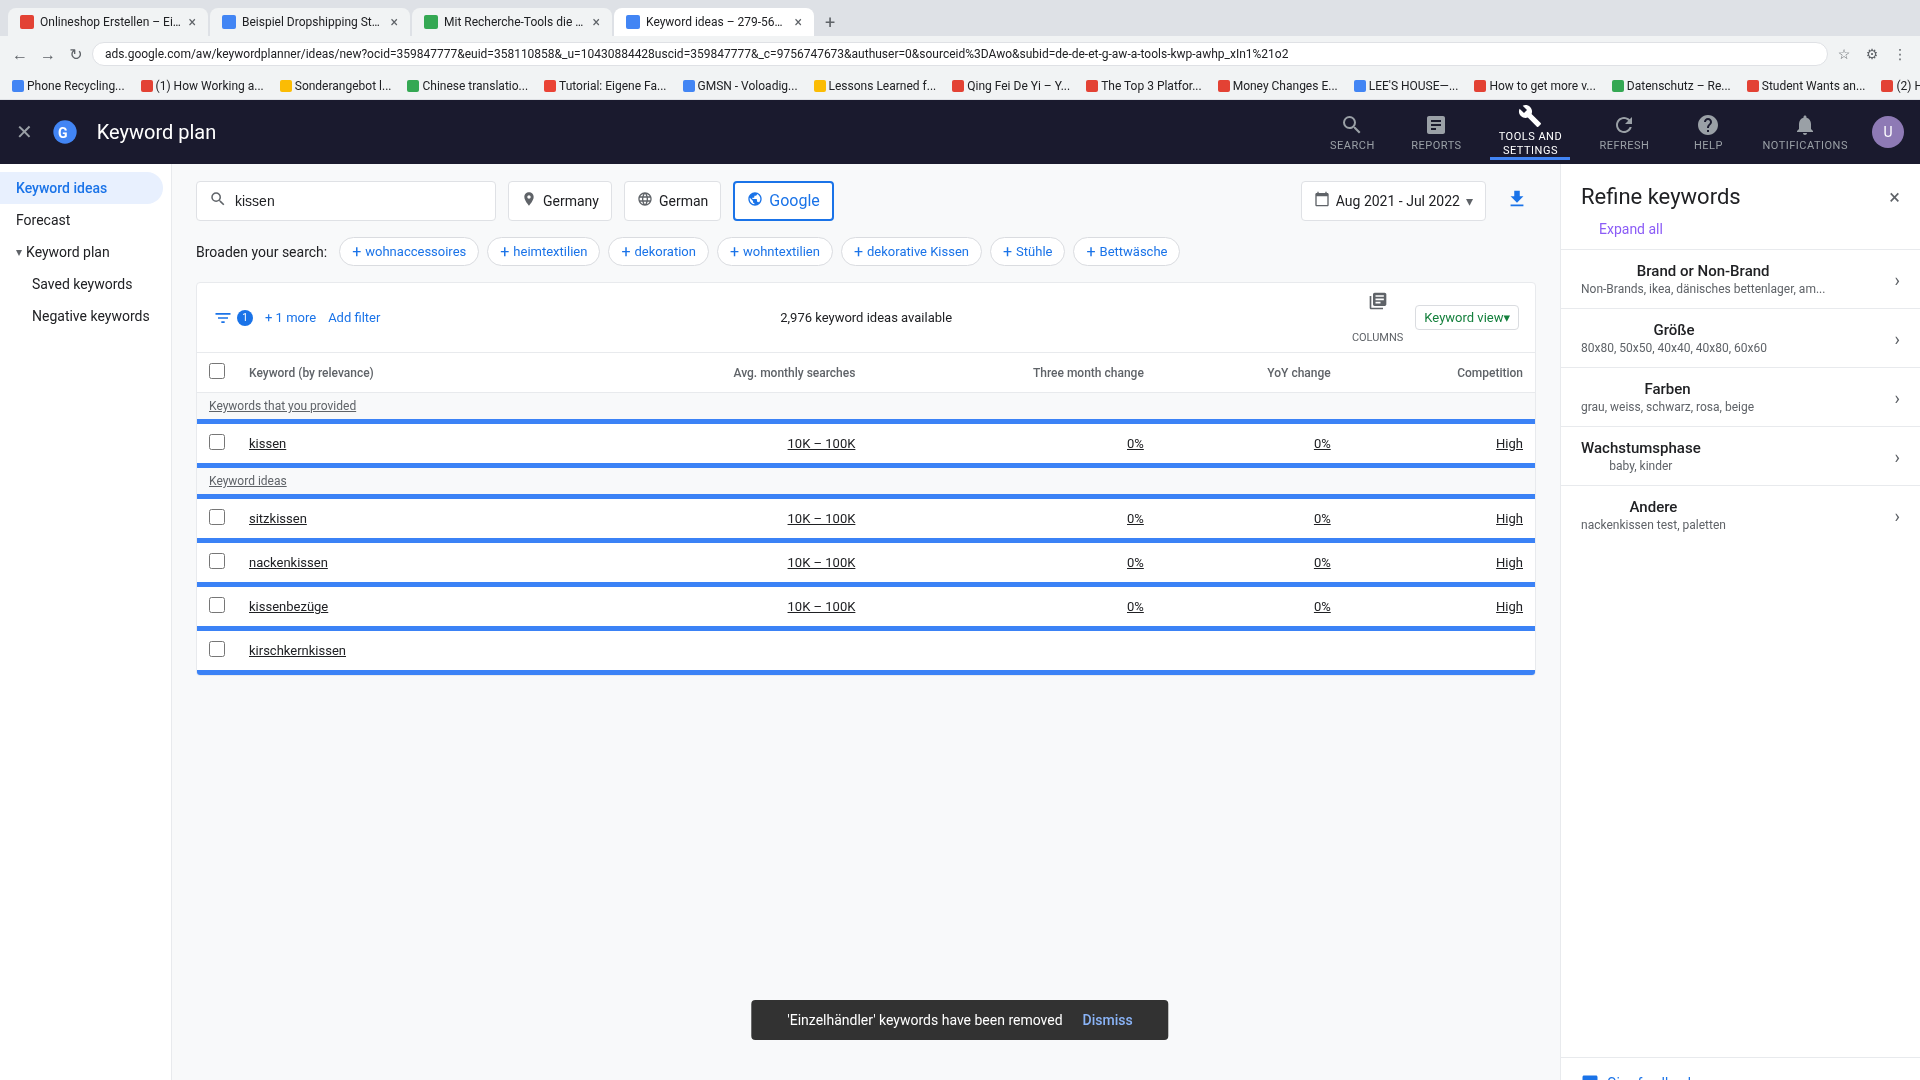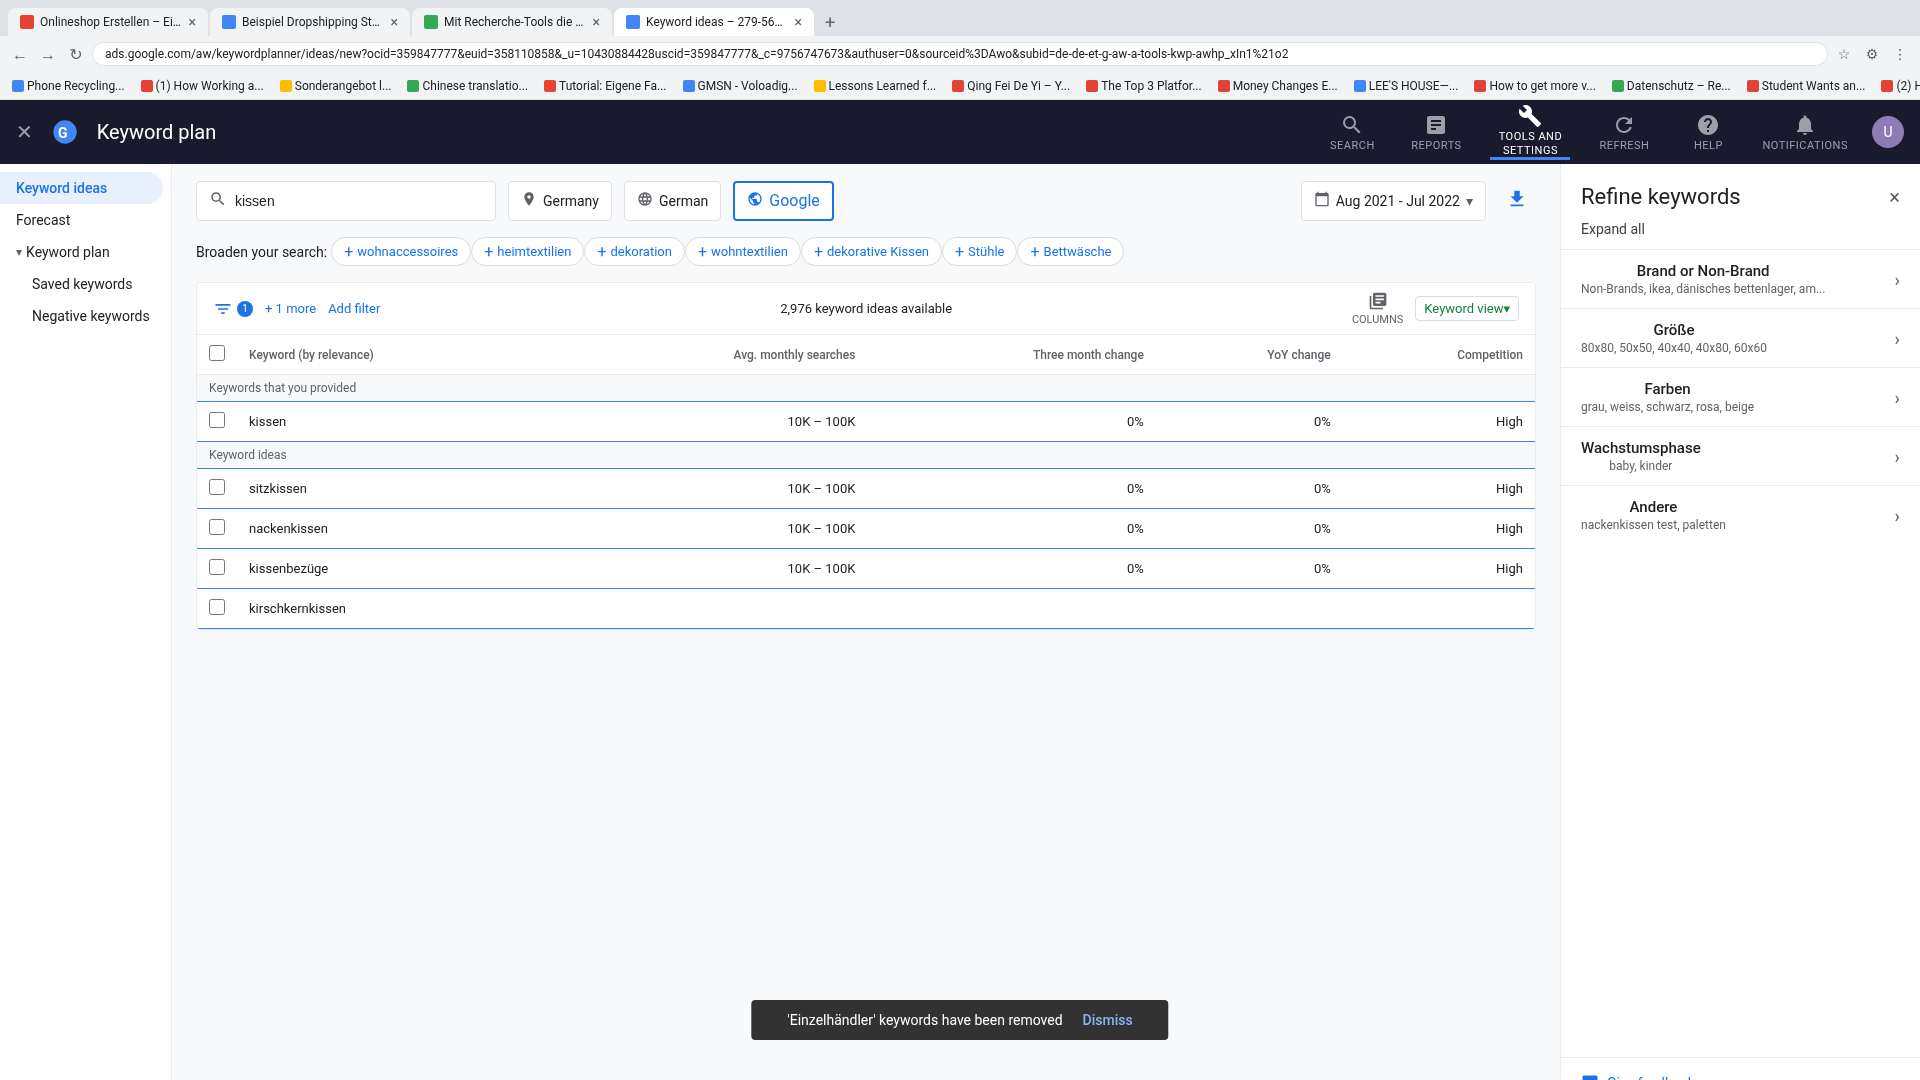"Expand all" .expand-all a { color: #404040 -> #8b5cf6; margin-left: none -> 18px }
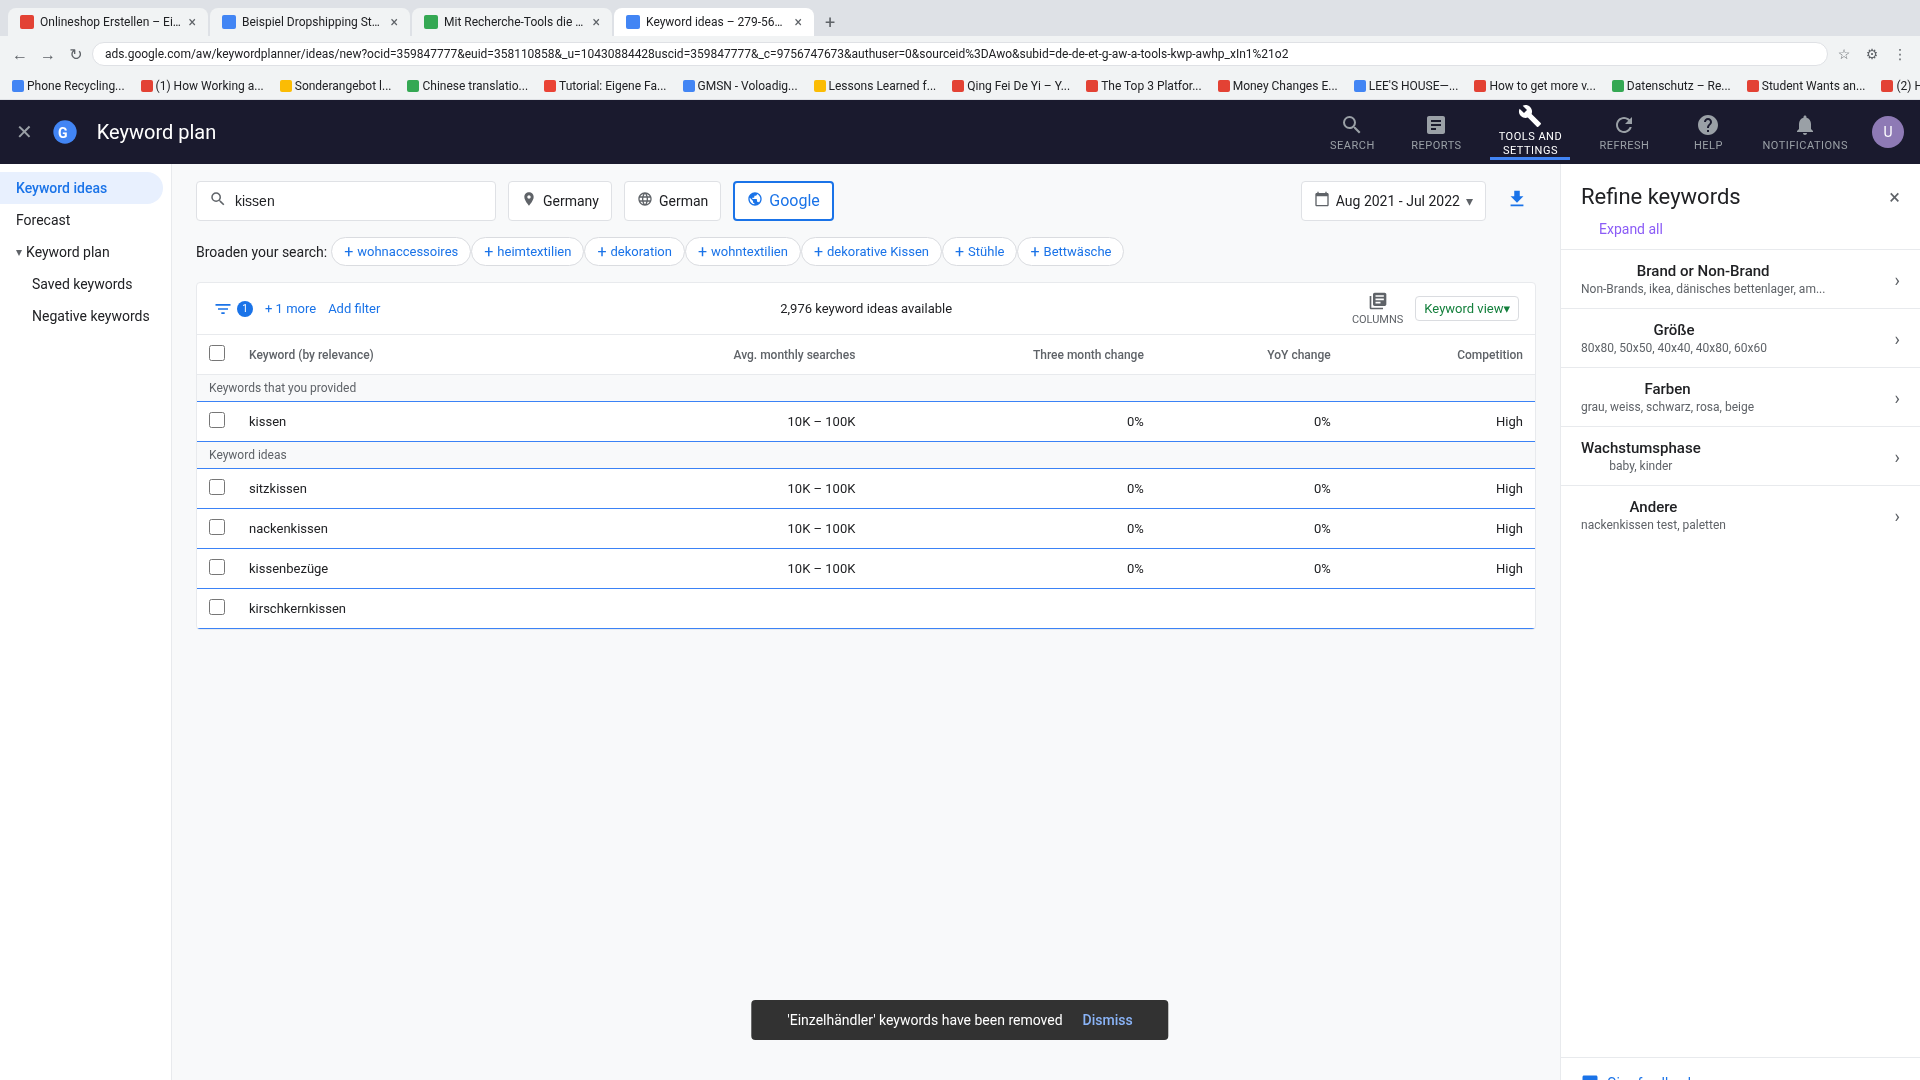"Broaden your search:" .broaden-row { gap: 0 -> 8px }
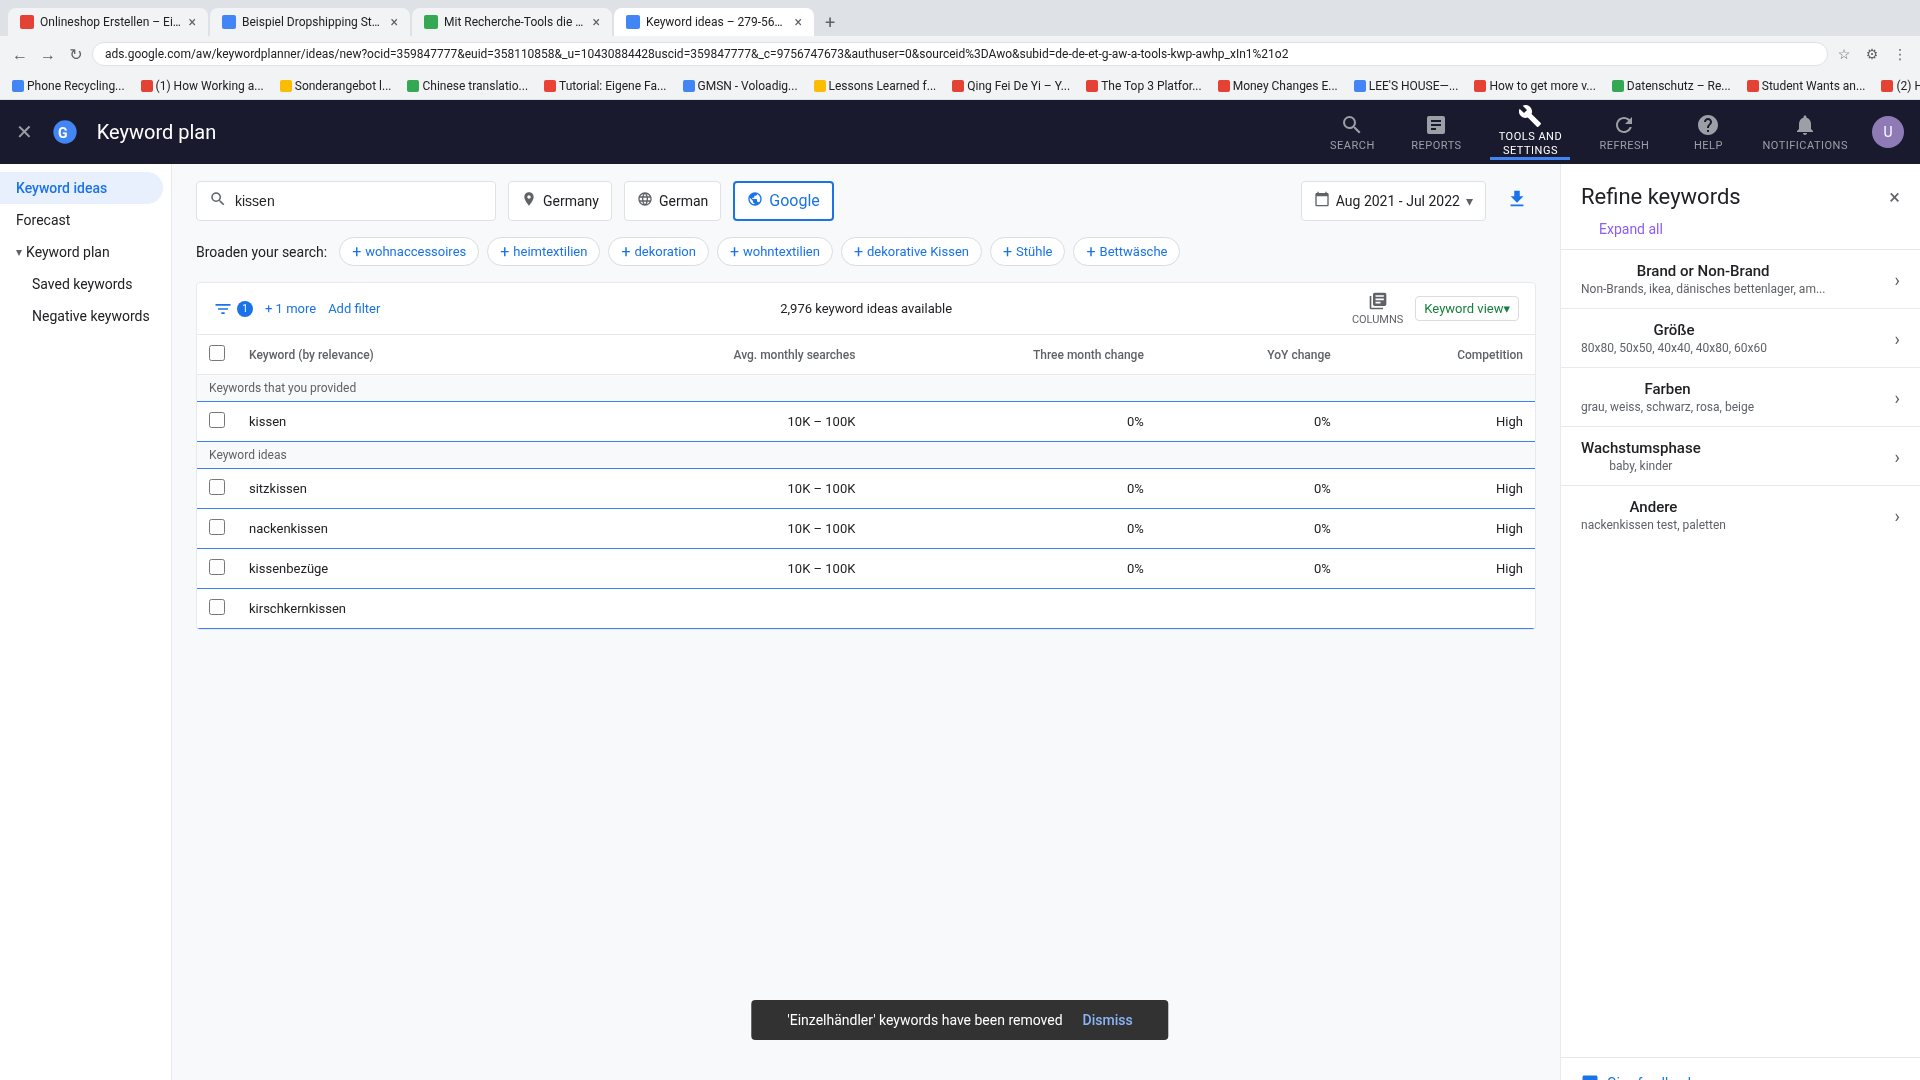"COLUMNS" .columns-btn { gap: 2px -> 20px }
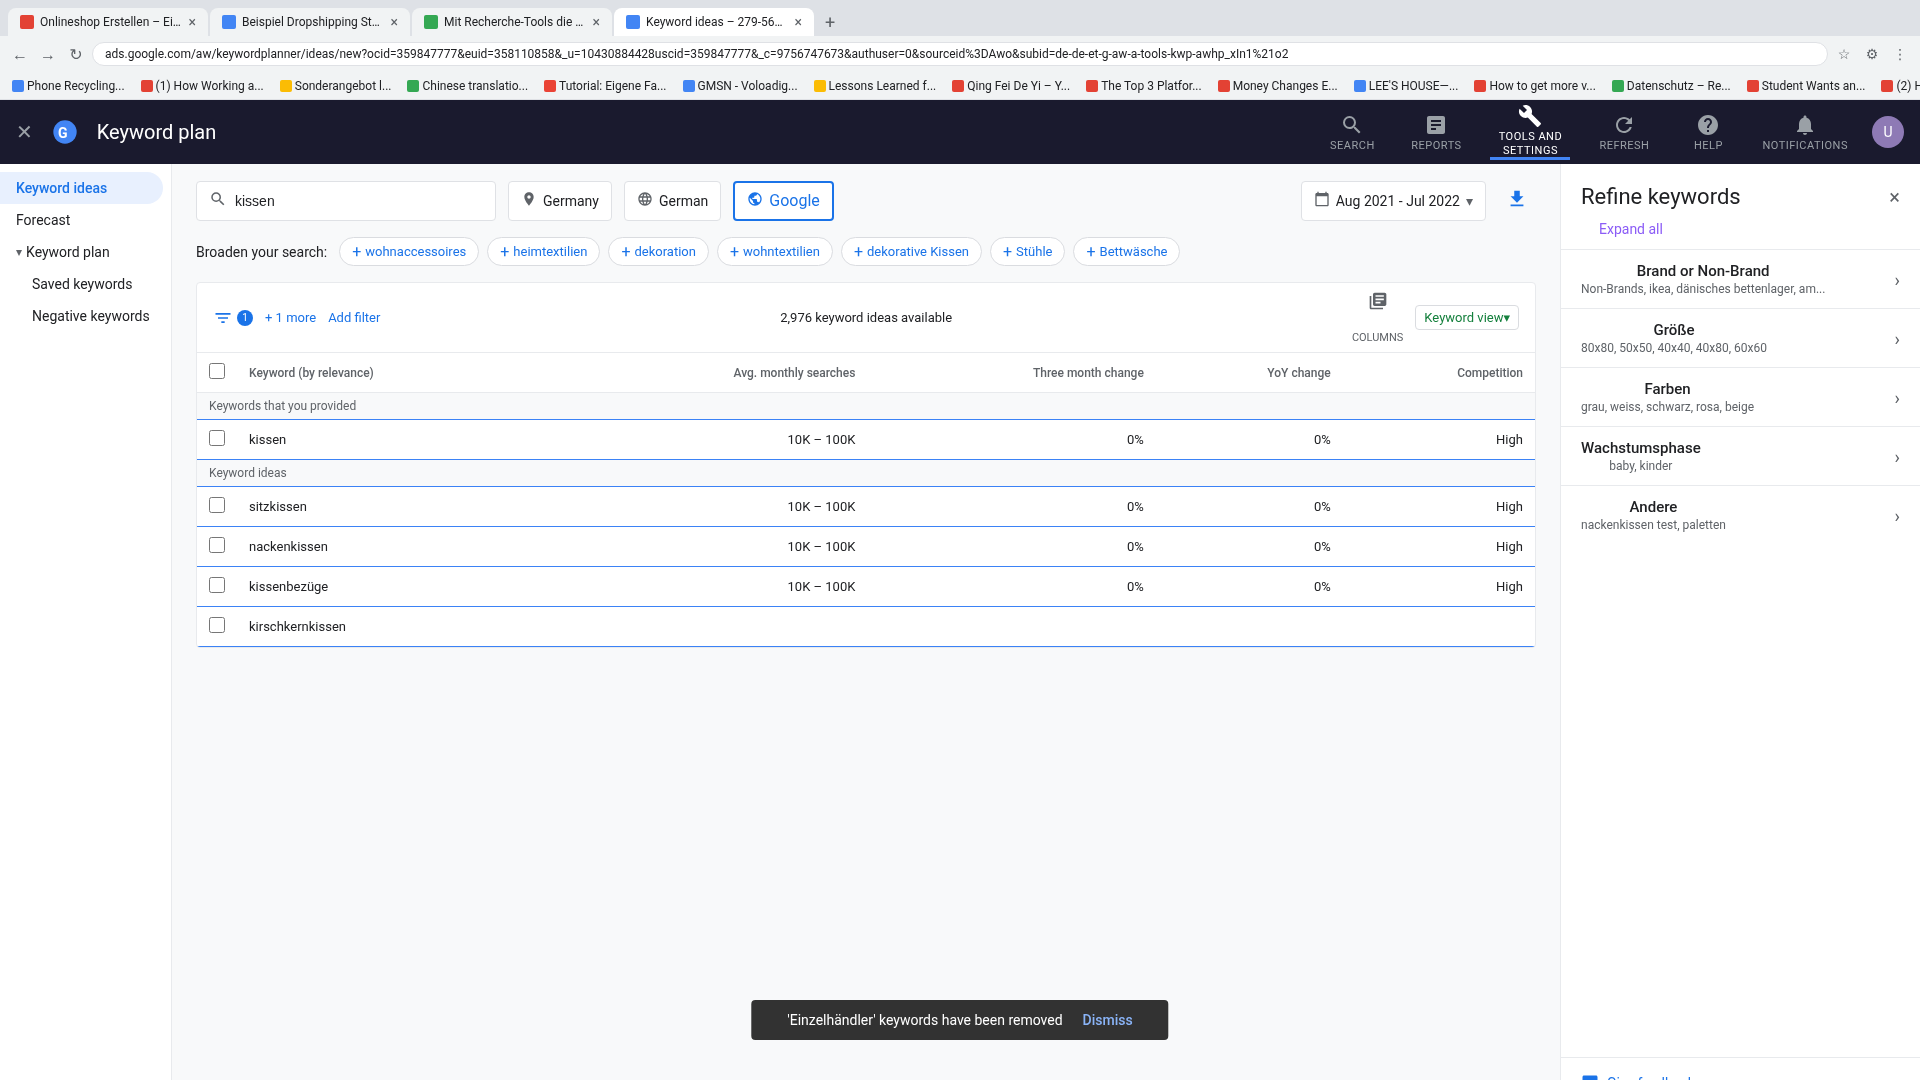"Keywords that you provided" .keyword-table td { border-bottom: 1px solid #3b82f6 -> 5px solid #3b82f6; text-decoration: none -> underline }
